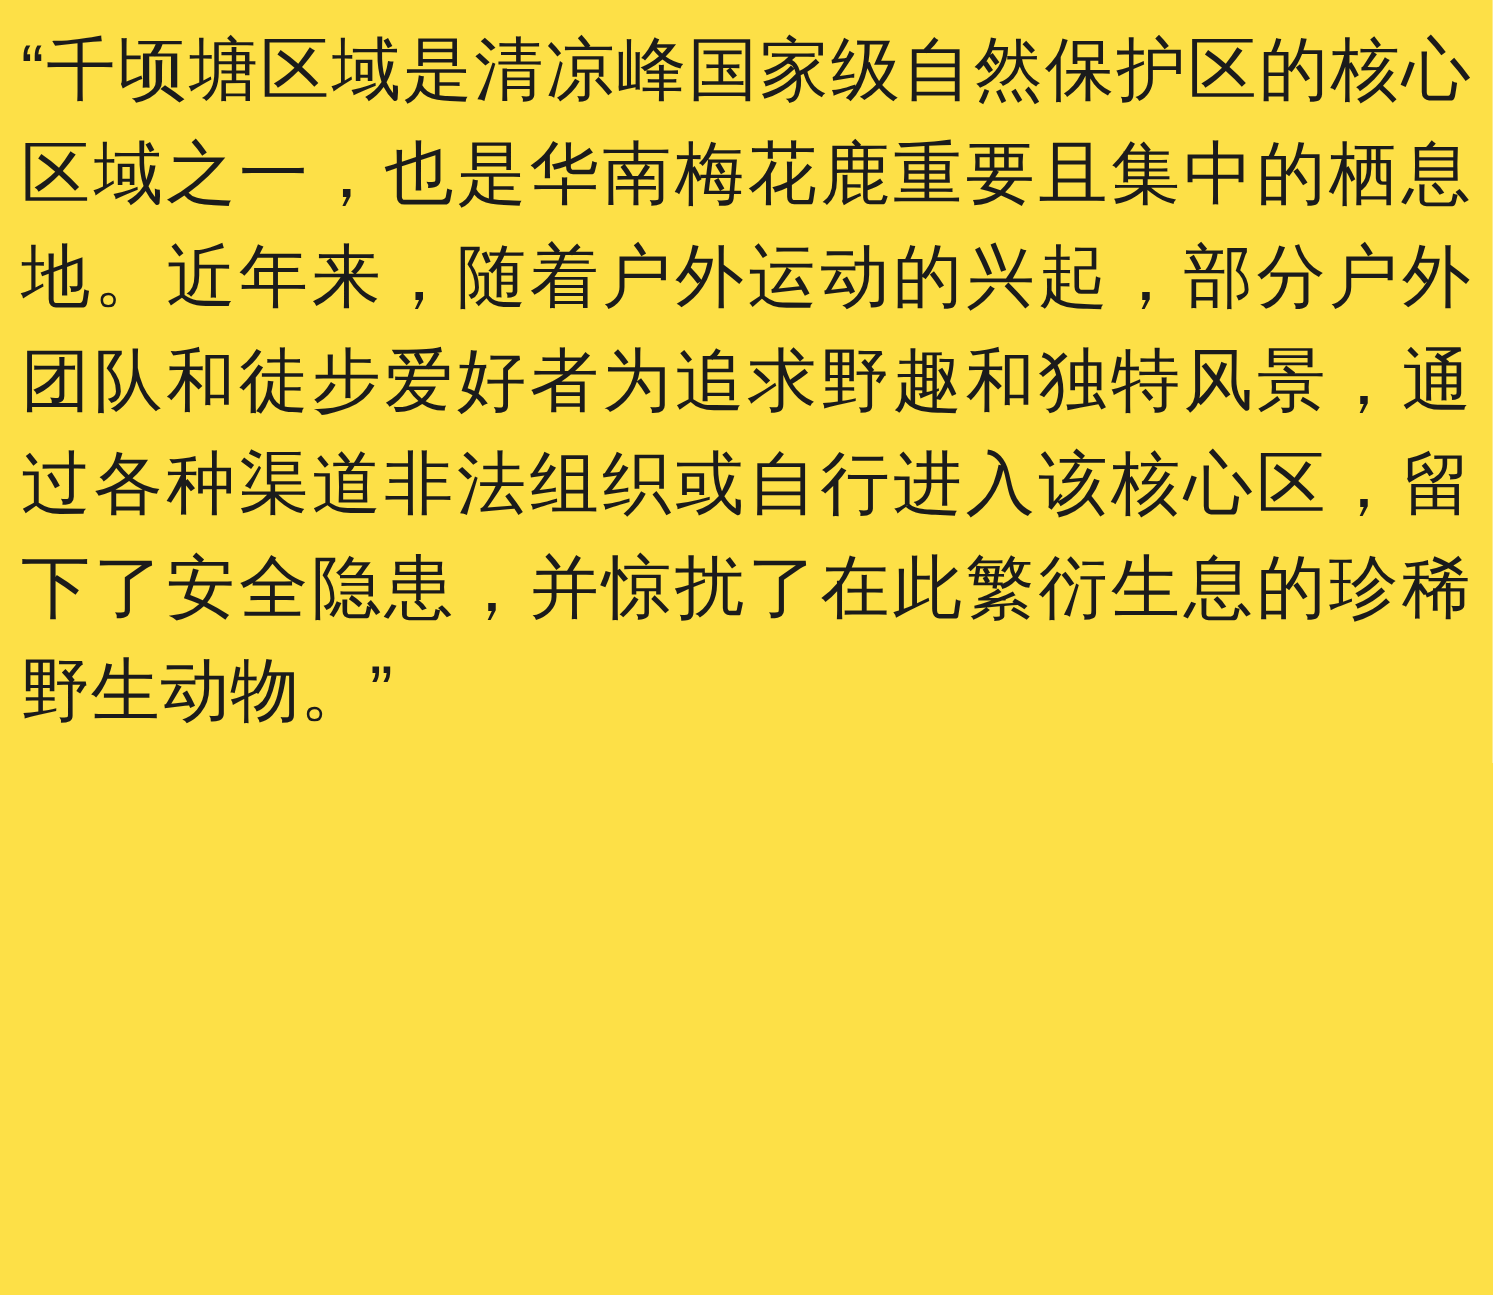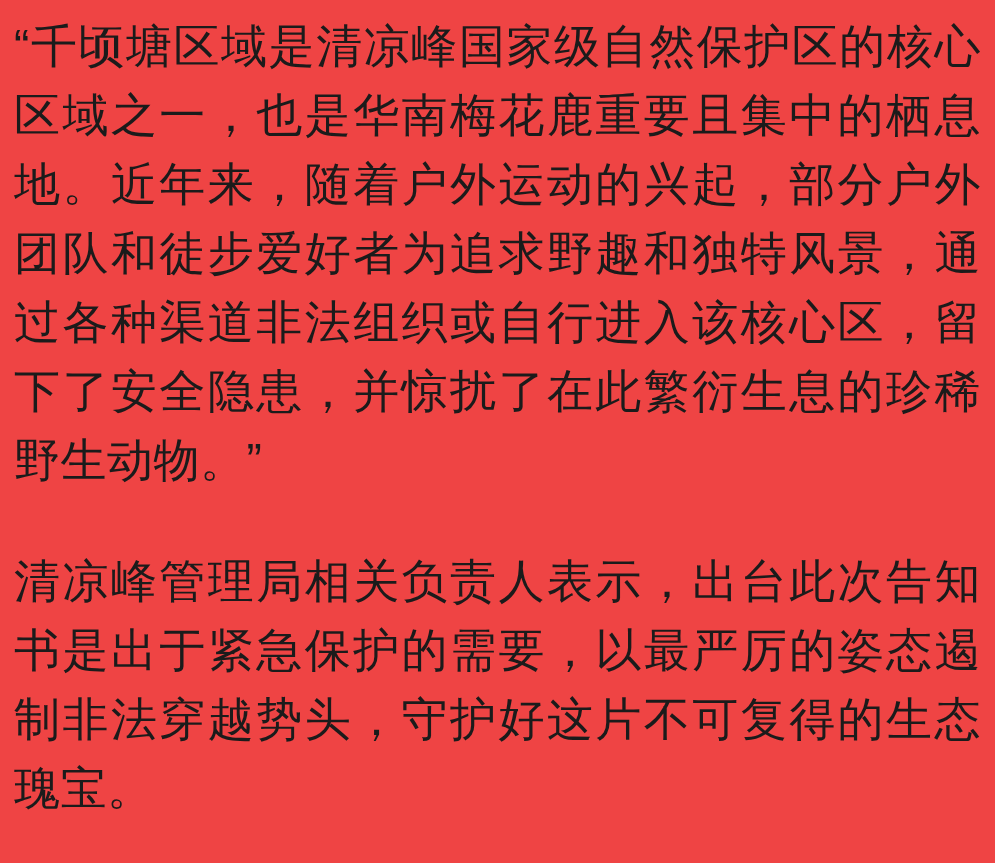"“千顷塘区域是清凉峰国家级自然保护区的核心区域之一，也是华南梅花鹿重要且集中的栖" .article { background: #ef4444 -> #fde047 }
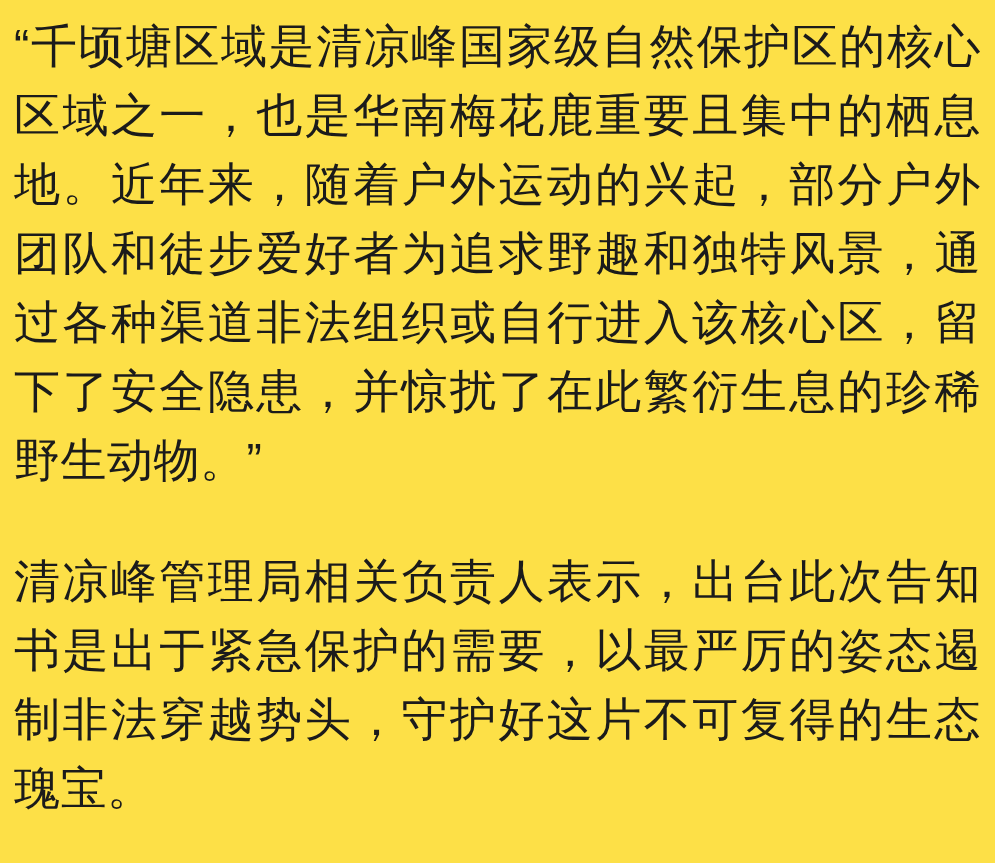"清凉峰管理局相关负责人表示，出台此次告知书是出于紧急保护的需要，以最严厉的姿态遏" p.para { html: <p>清凉峰管理局相关负责人表示，出台此次告知书是出于紧急保护的需要，以最严厉的姿态遏制非法穿越势头，守护好这片不可复得的生态瑰宝。</p> -> none }
